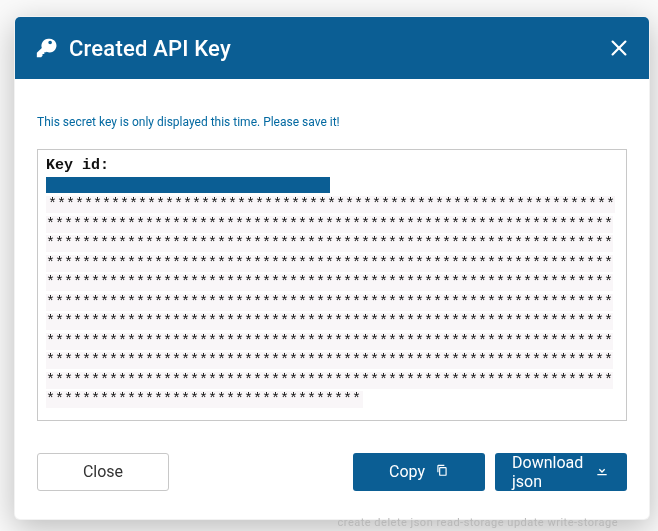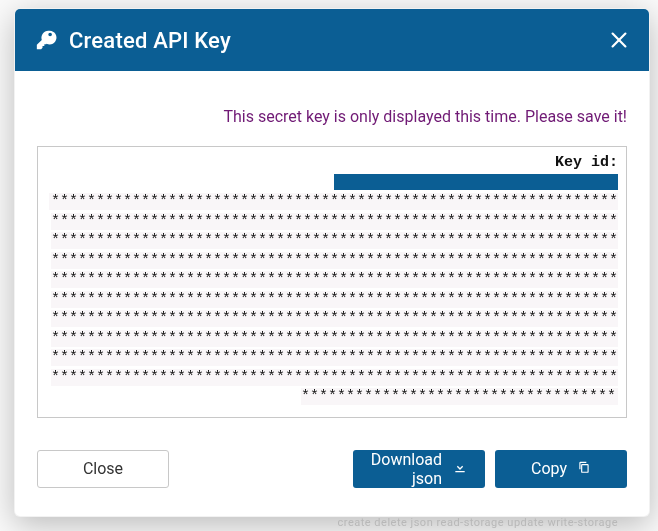"Created API Key" .modal { text-align: right -> none; top: 8px -> 16px }
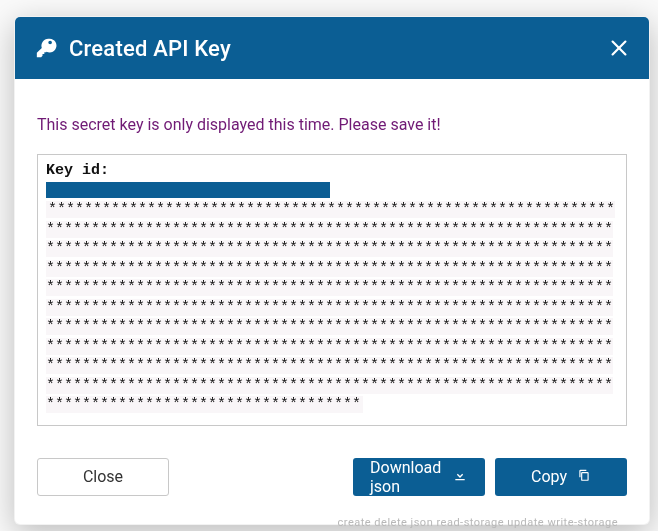"This secret key is only" .warning { color: #701a75 -> #0369a1; font-size: 16px -> 12px }
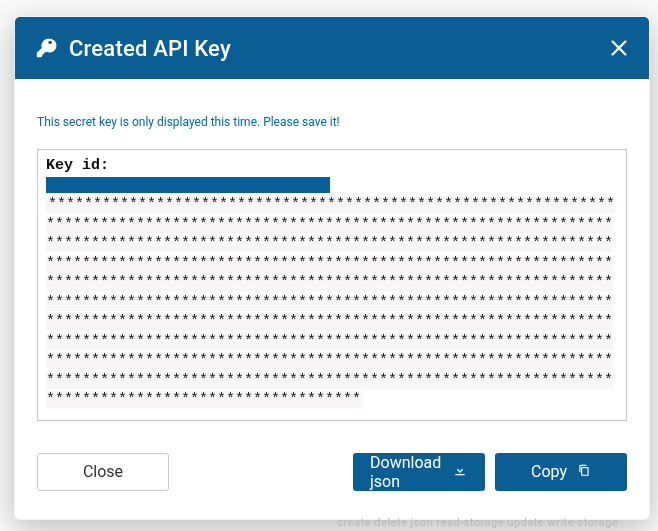"Download json" div.btn { order: before "Copy" -> after "Copy" }
